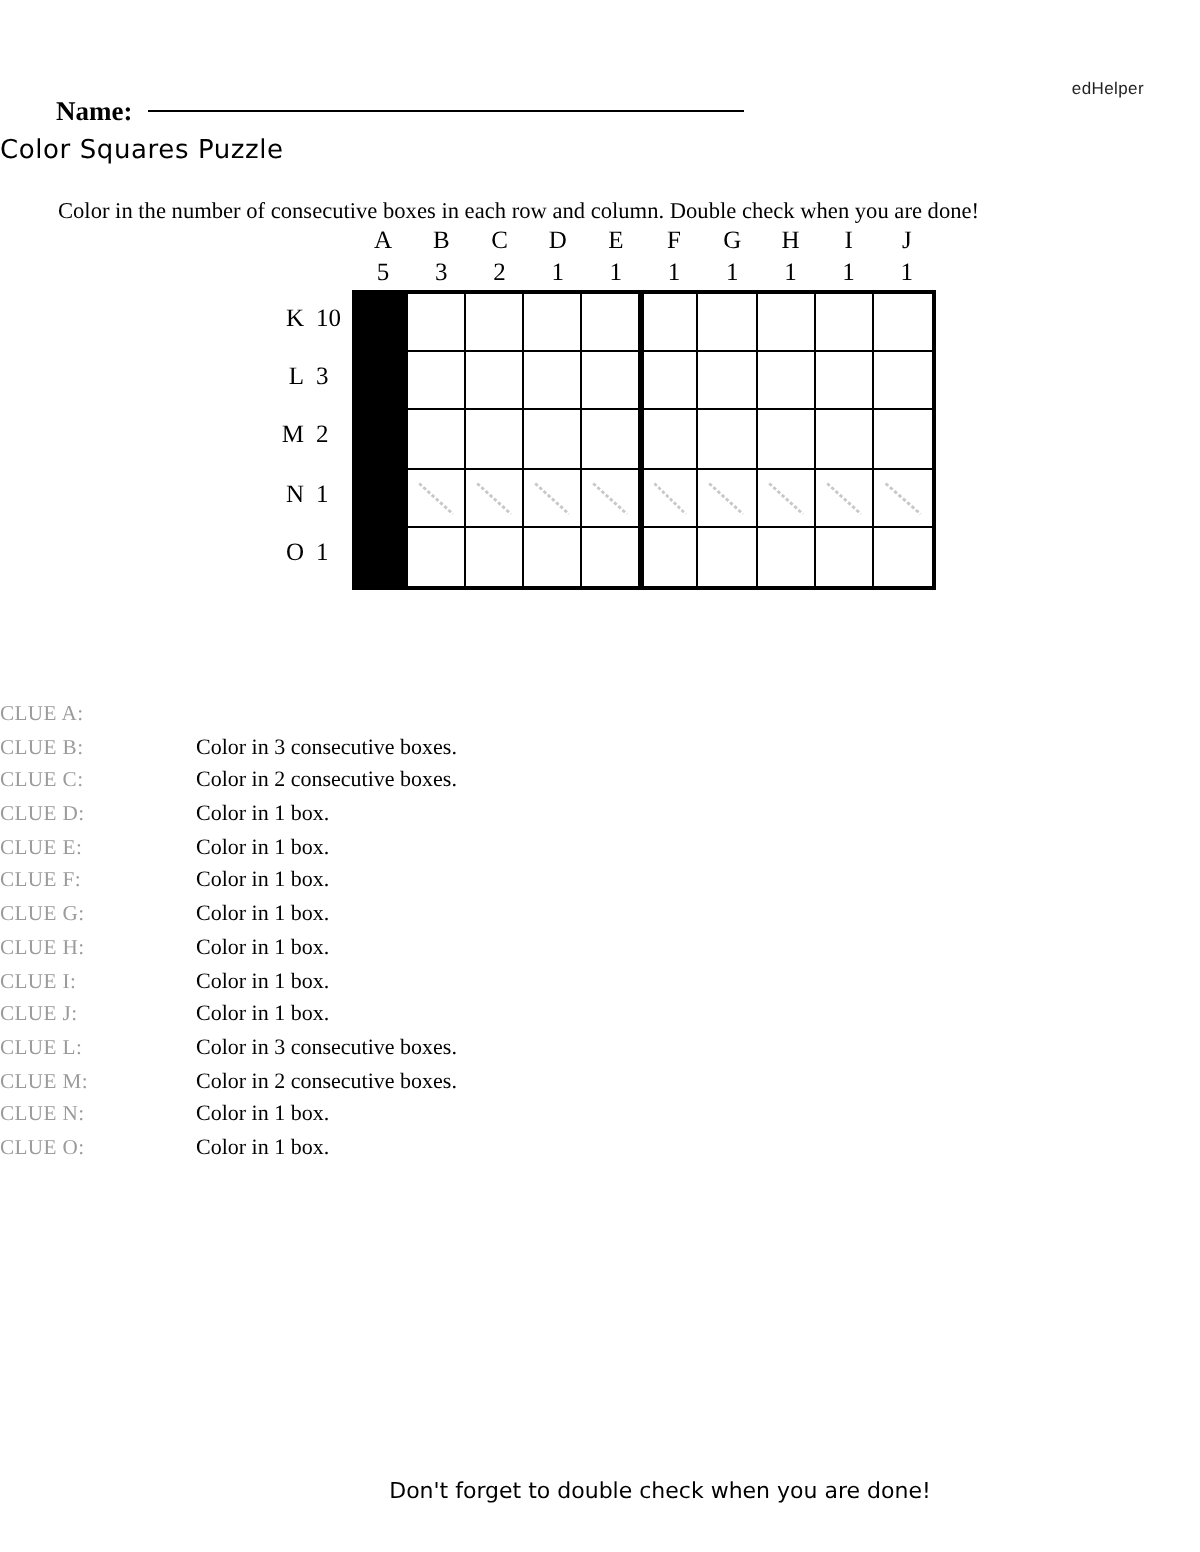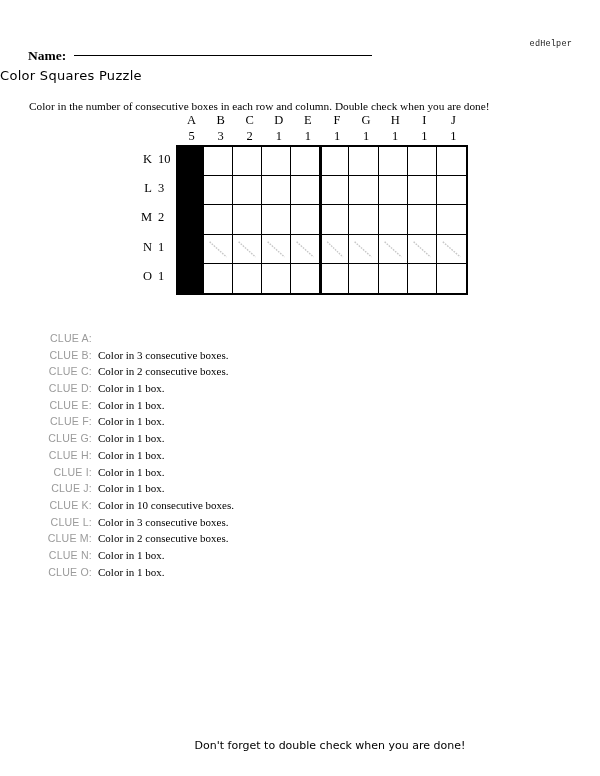"edHelper" .brand { font-family: Liberation Mono, monospace -> Liberation Sans, sans-serif }
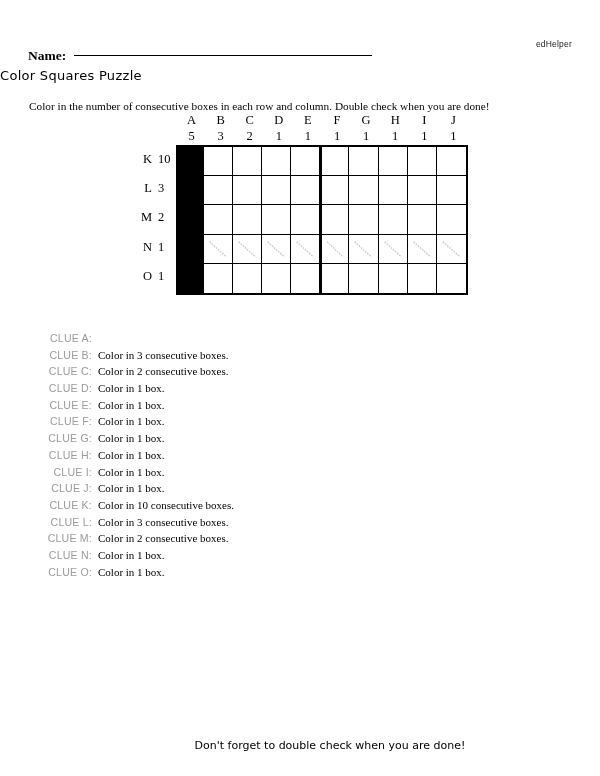"CLUE A:" .clue-label { font-family: Liberation Sans, sans-serif -> Liberation Serif, serif; margin-top: none -> 20px; text-align: right -> left }
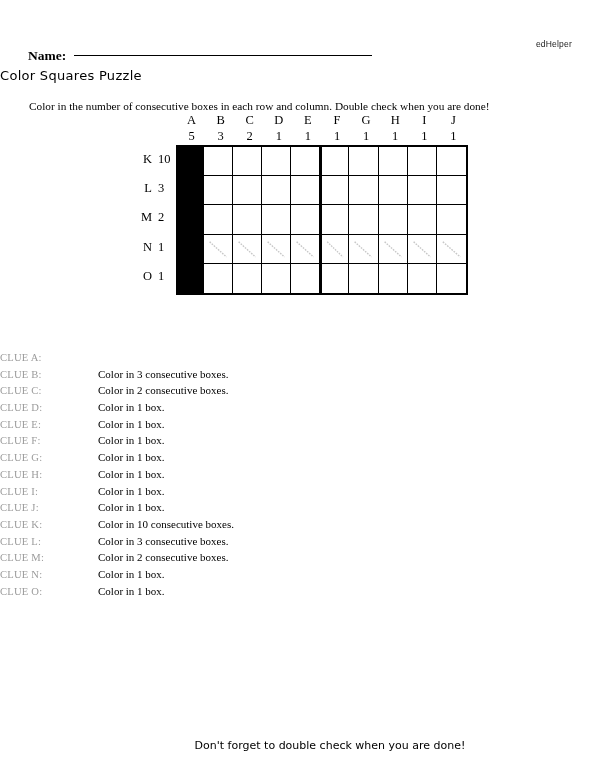"CLUE K:" div.clue { html: <div> <span>CLUE K:</span> <span>Color in 10 consecutive boxes.</span> </div> -> none }
